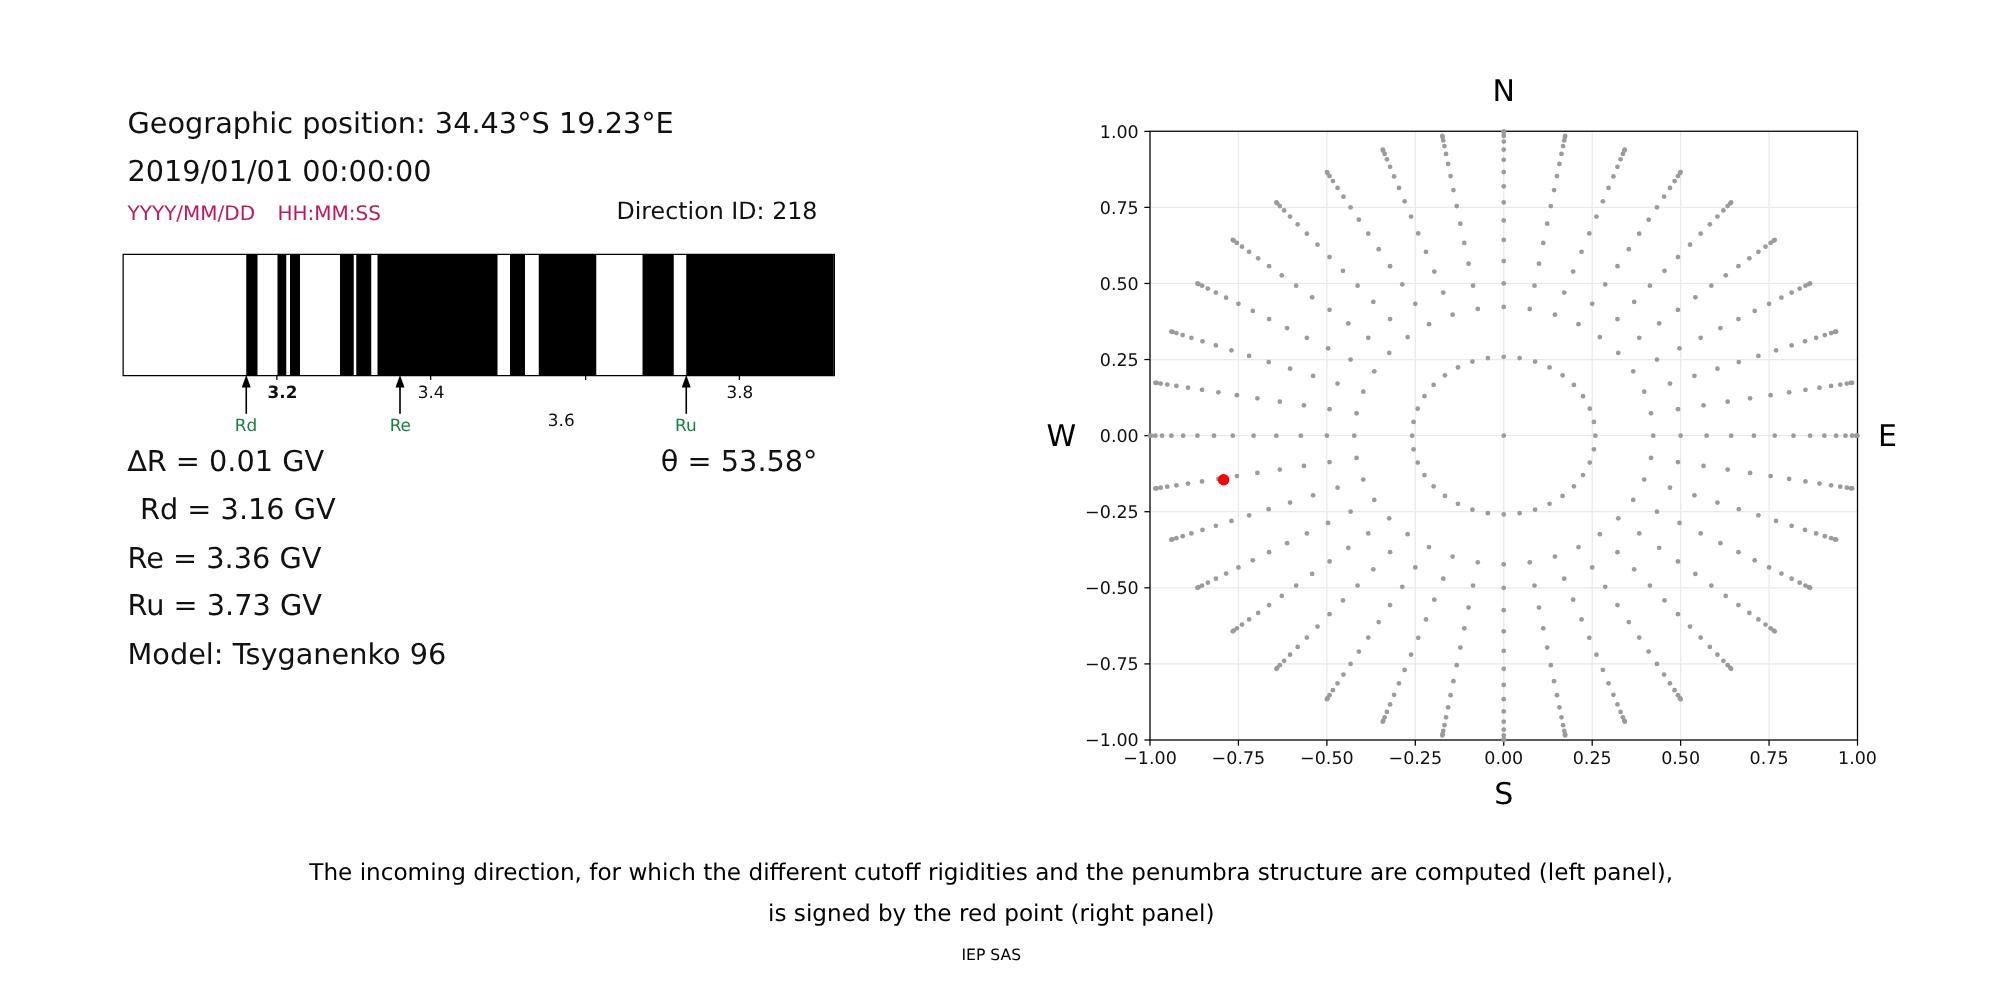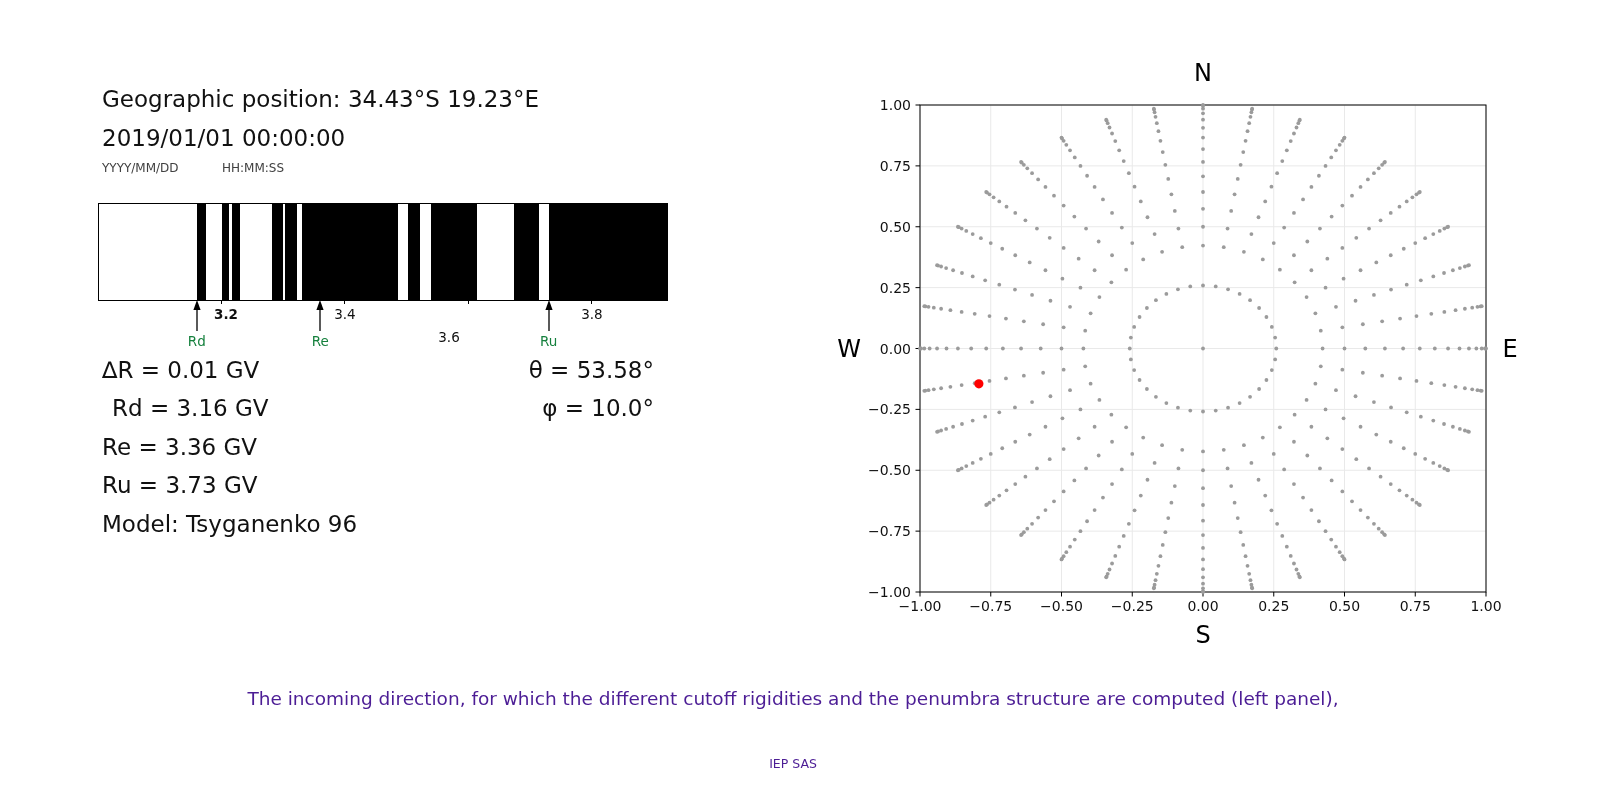"YYYY/MM/DD" .txt-small { color: #404040 -> #be185d; font-size: 12px -> 16px }
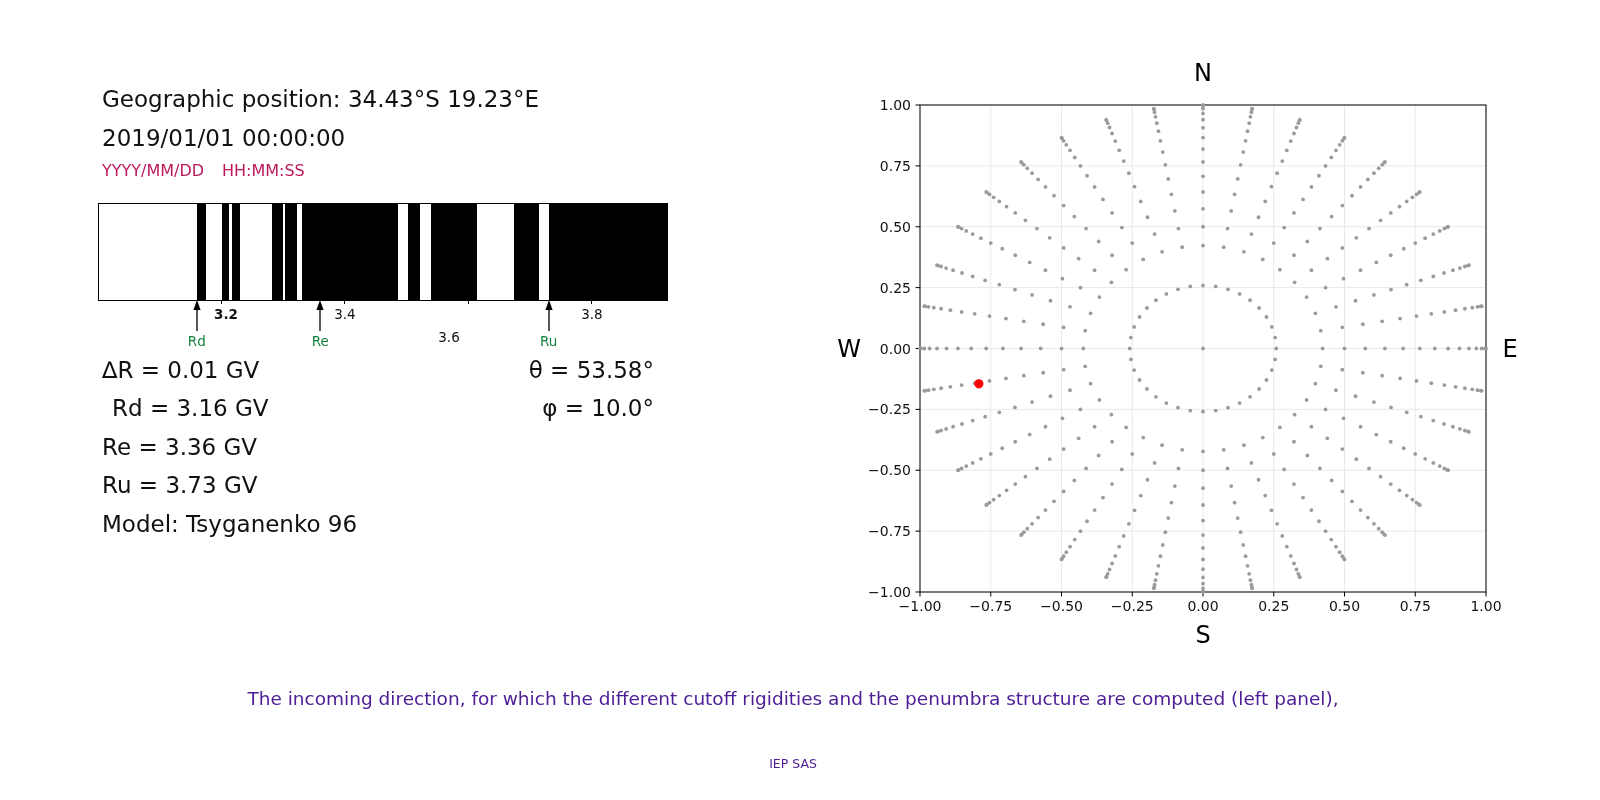"Direction ID: 218" div.abs { html: none -> <div>Direction ID: 218</div> }
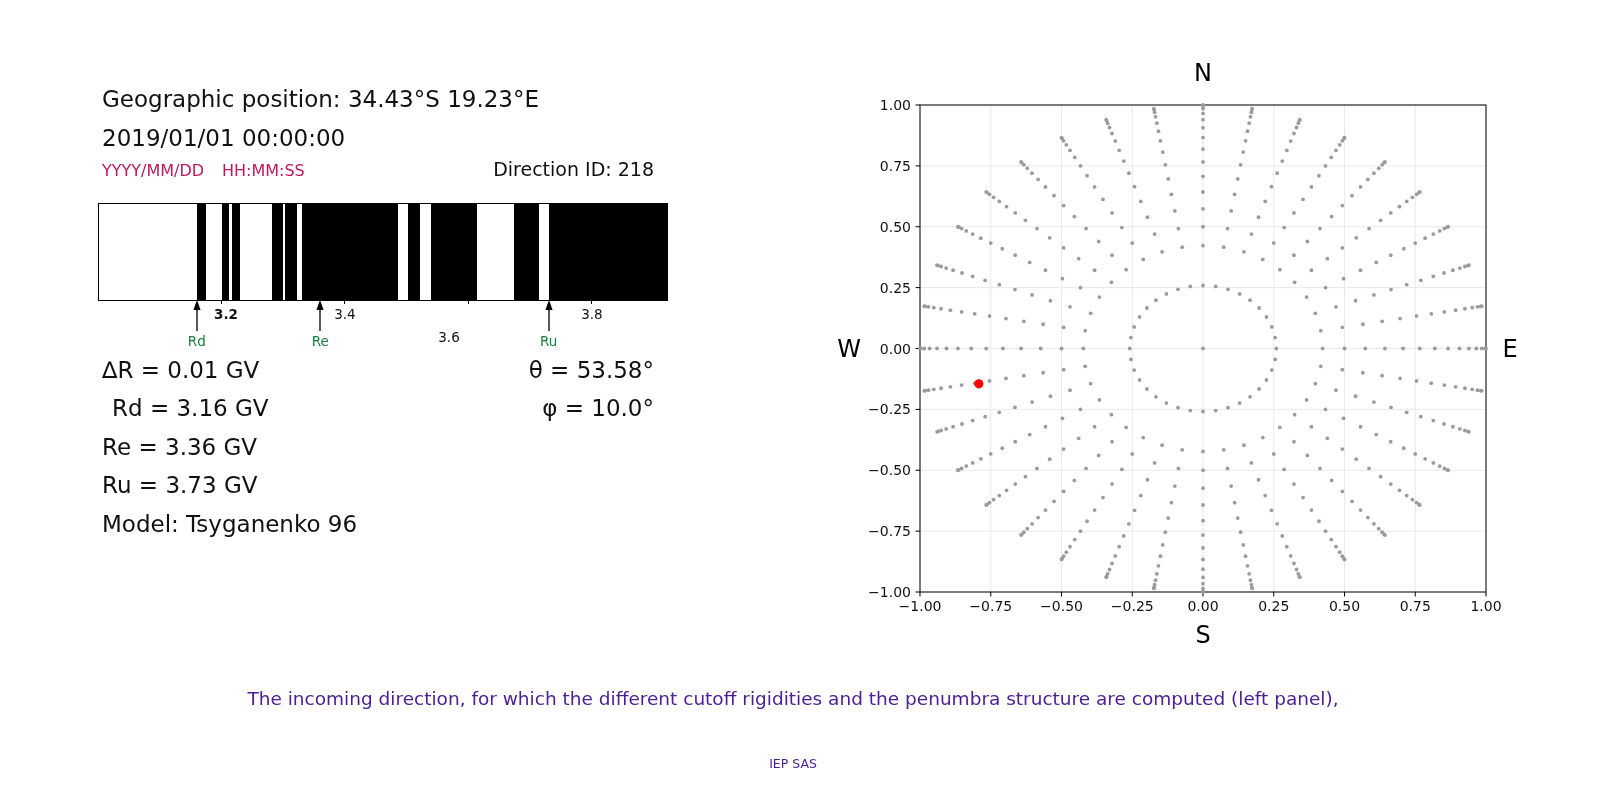"φ = 10.0°" div.abs { html: <div>φ = 10.0°</div> -> none }
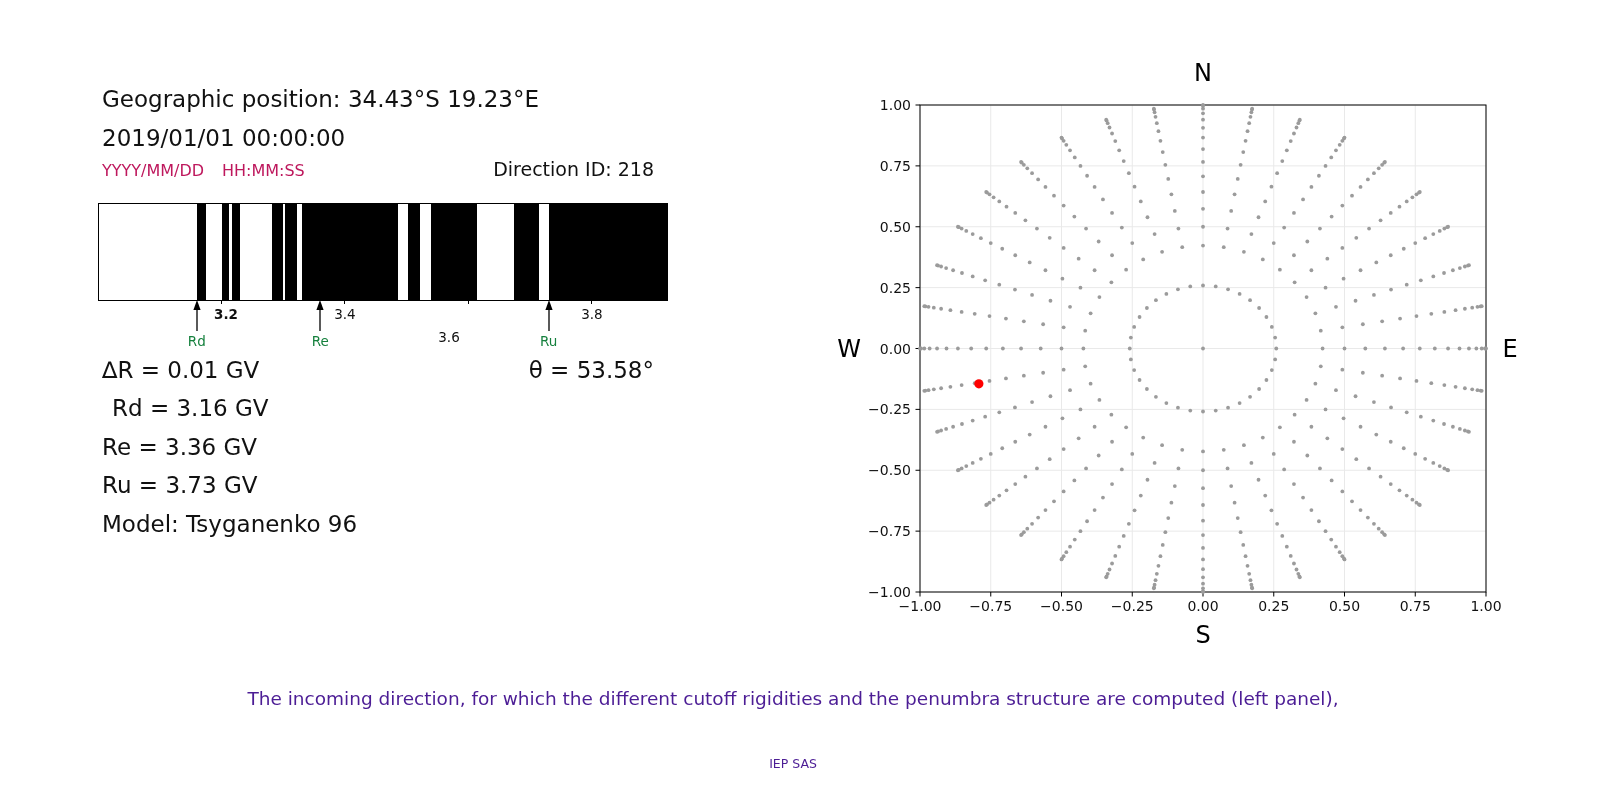"The incoming direction, for which" .caption { color: #4c1d95 -> #000000 }
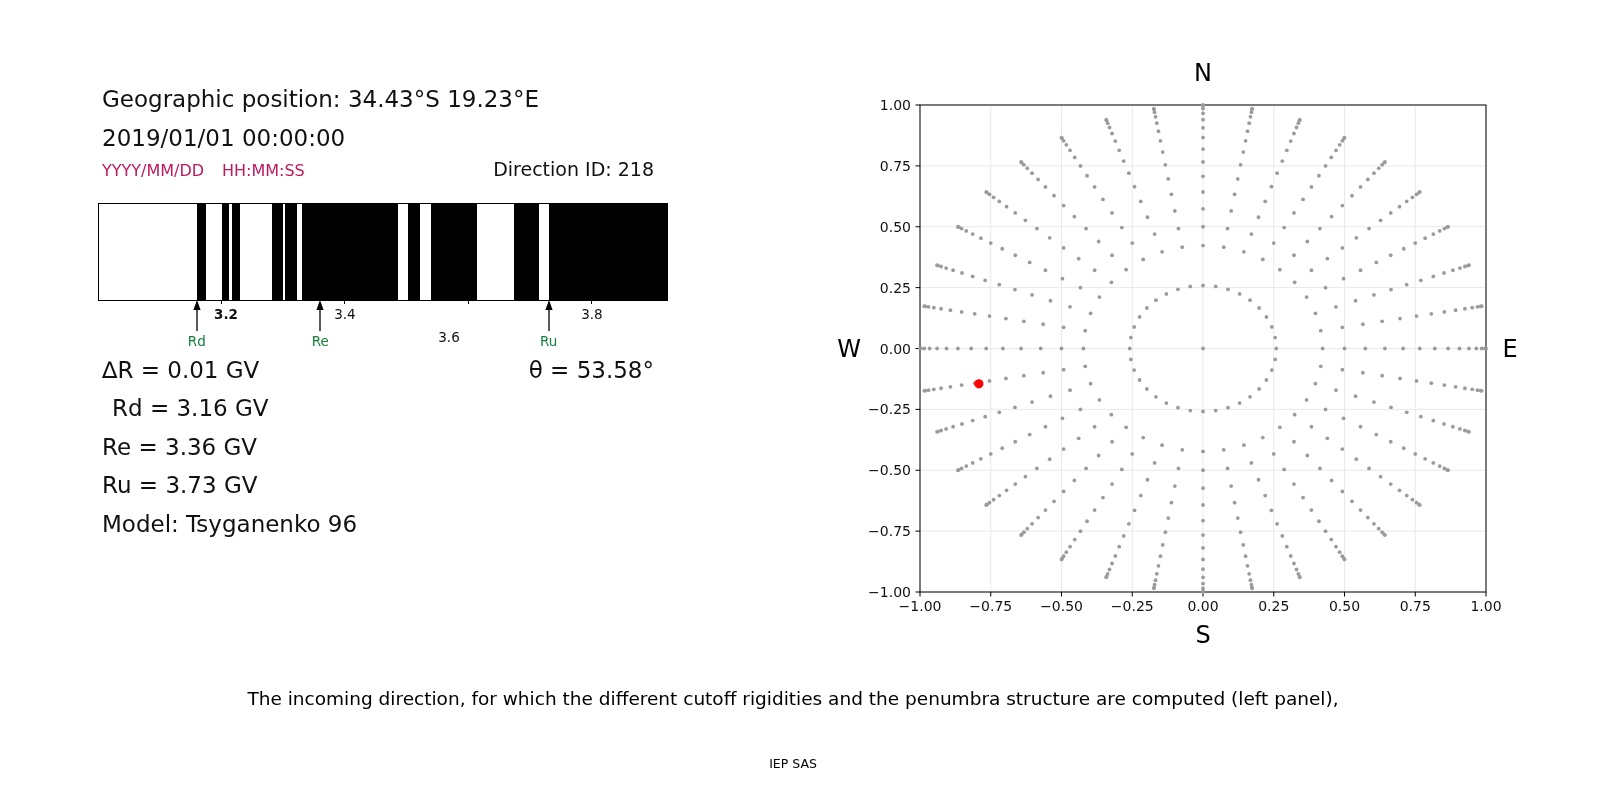"is signed by the red" div.caption { html: none -> <div>is signed by the red point (right panel)</div> }
